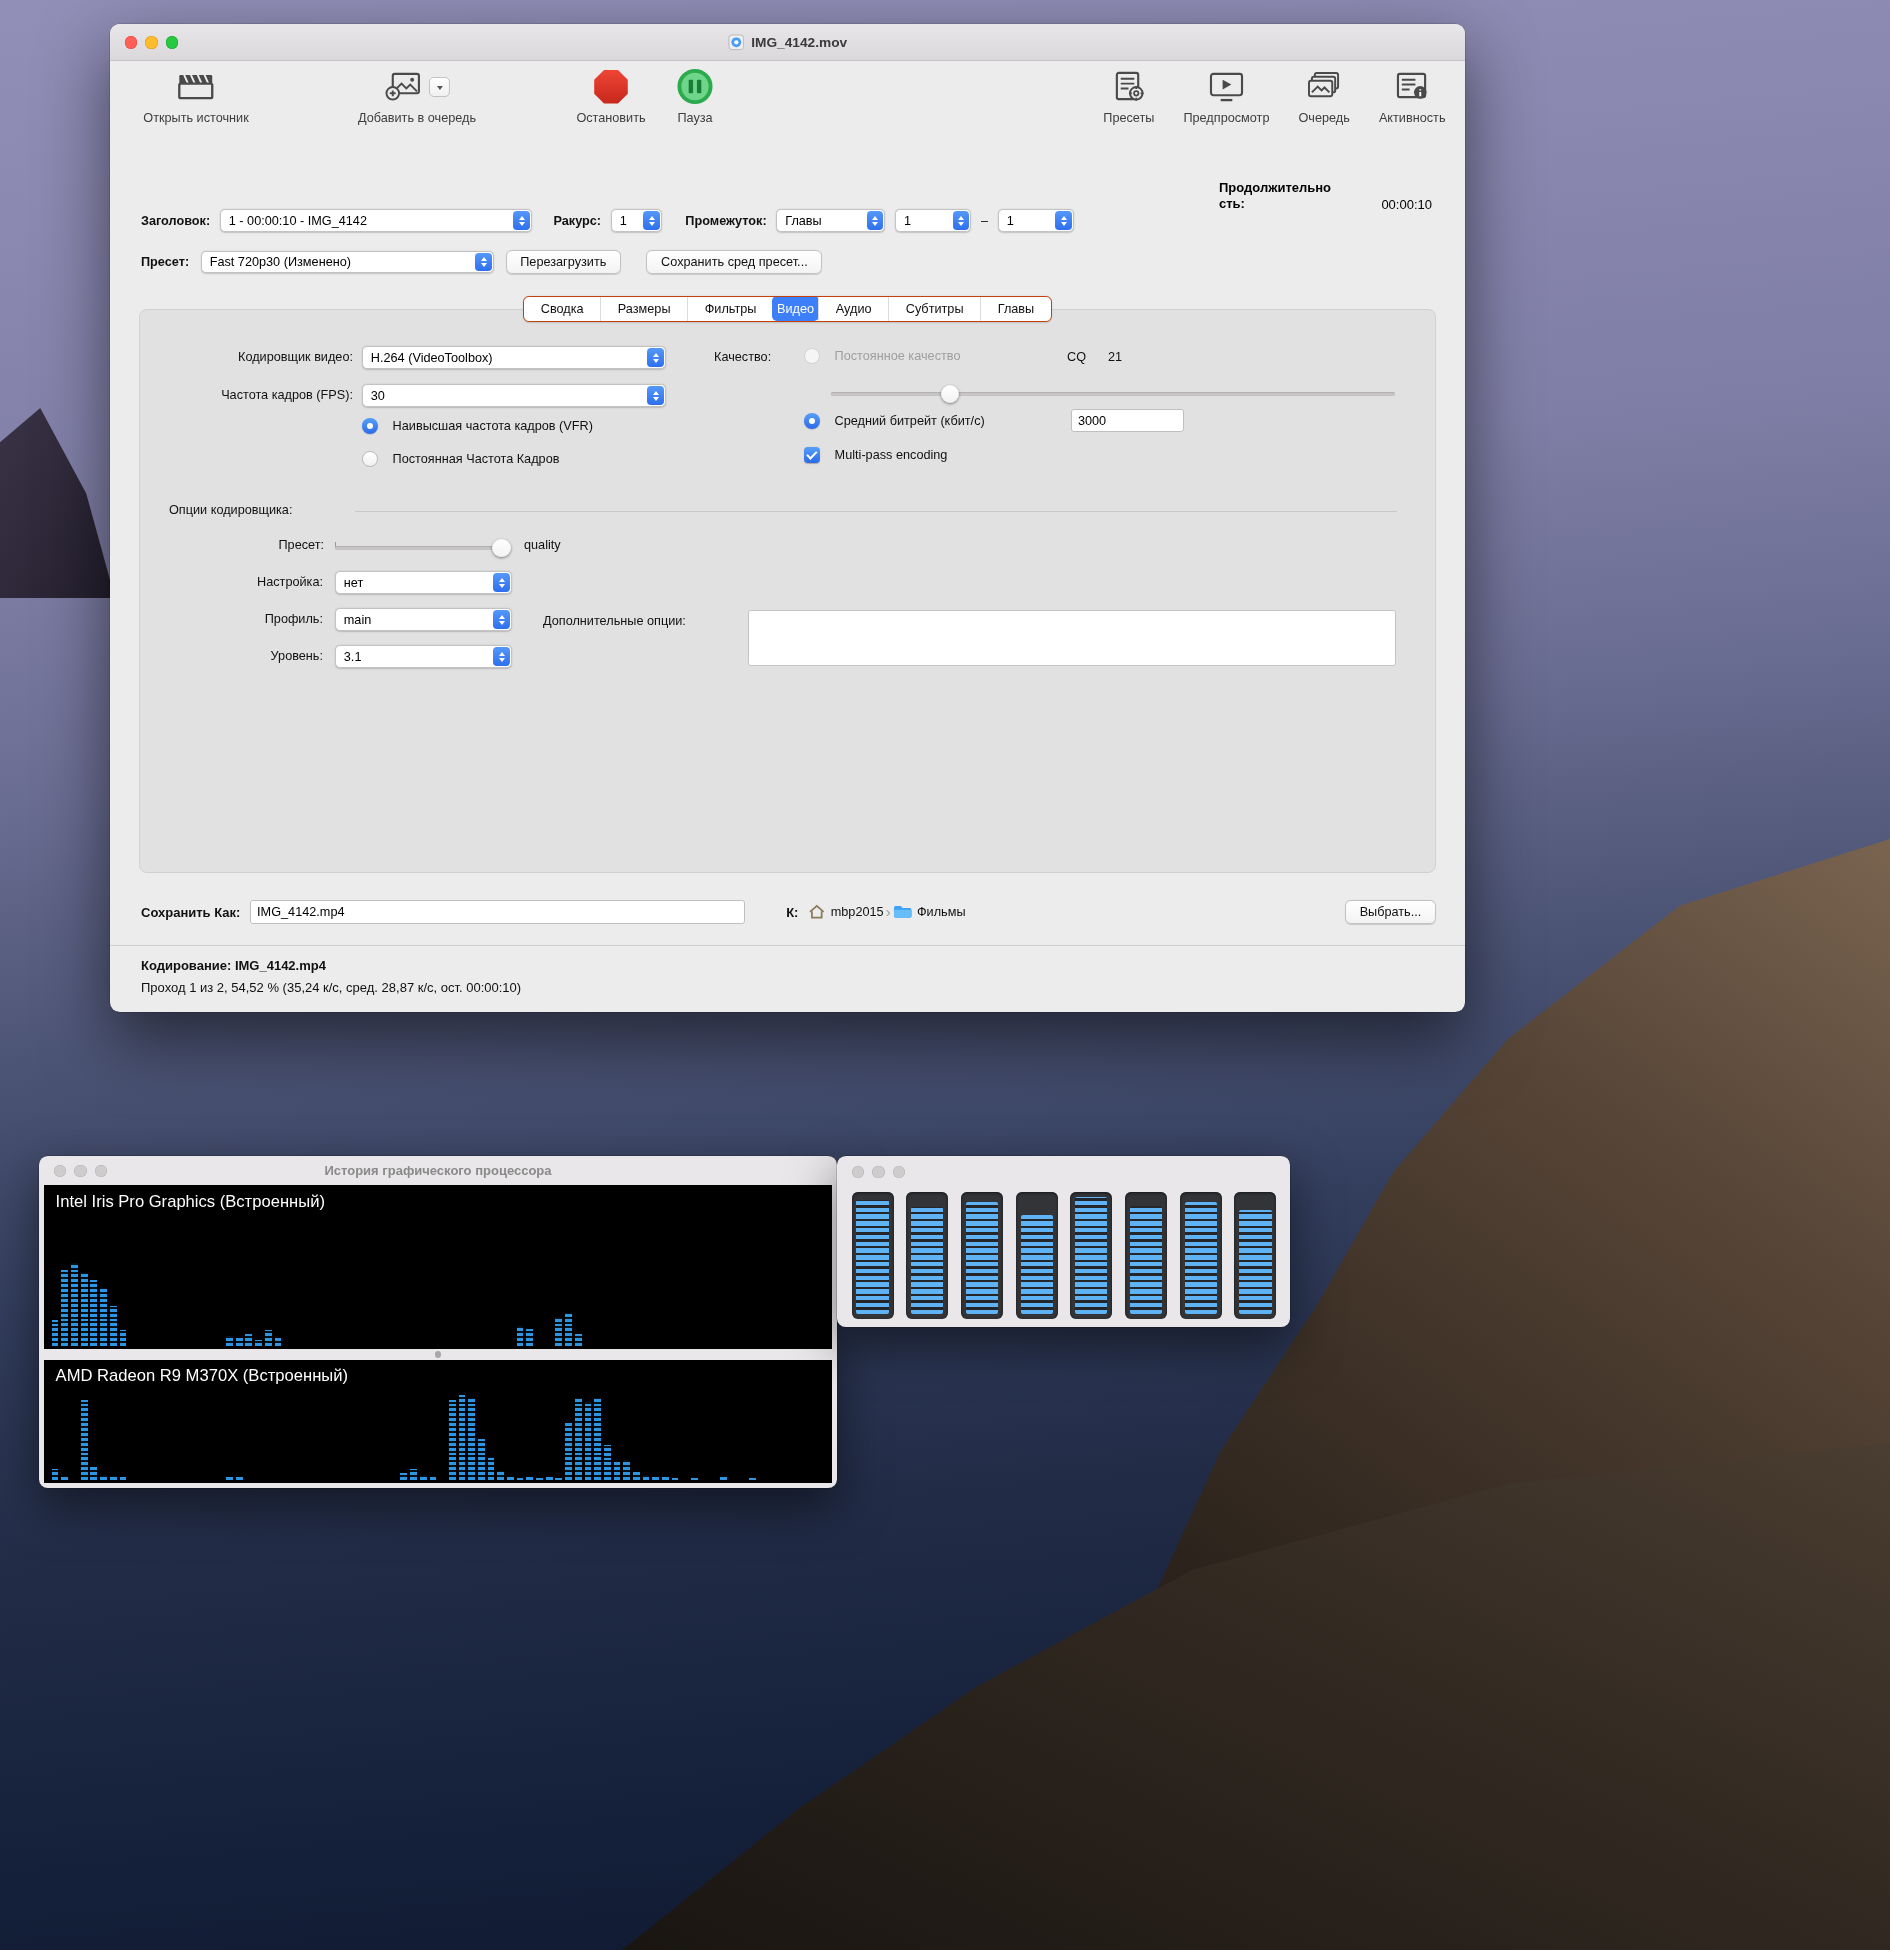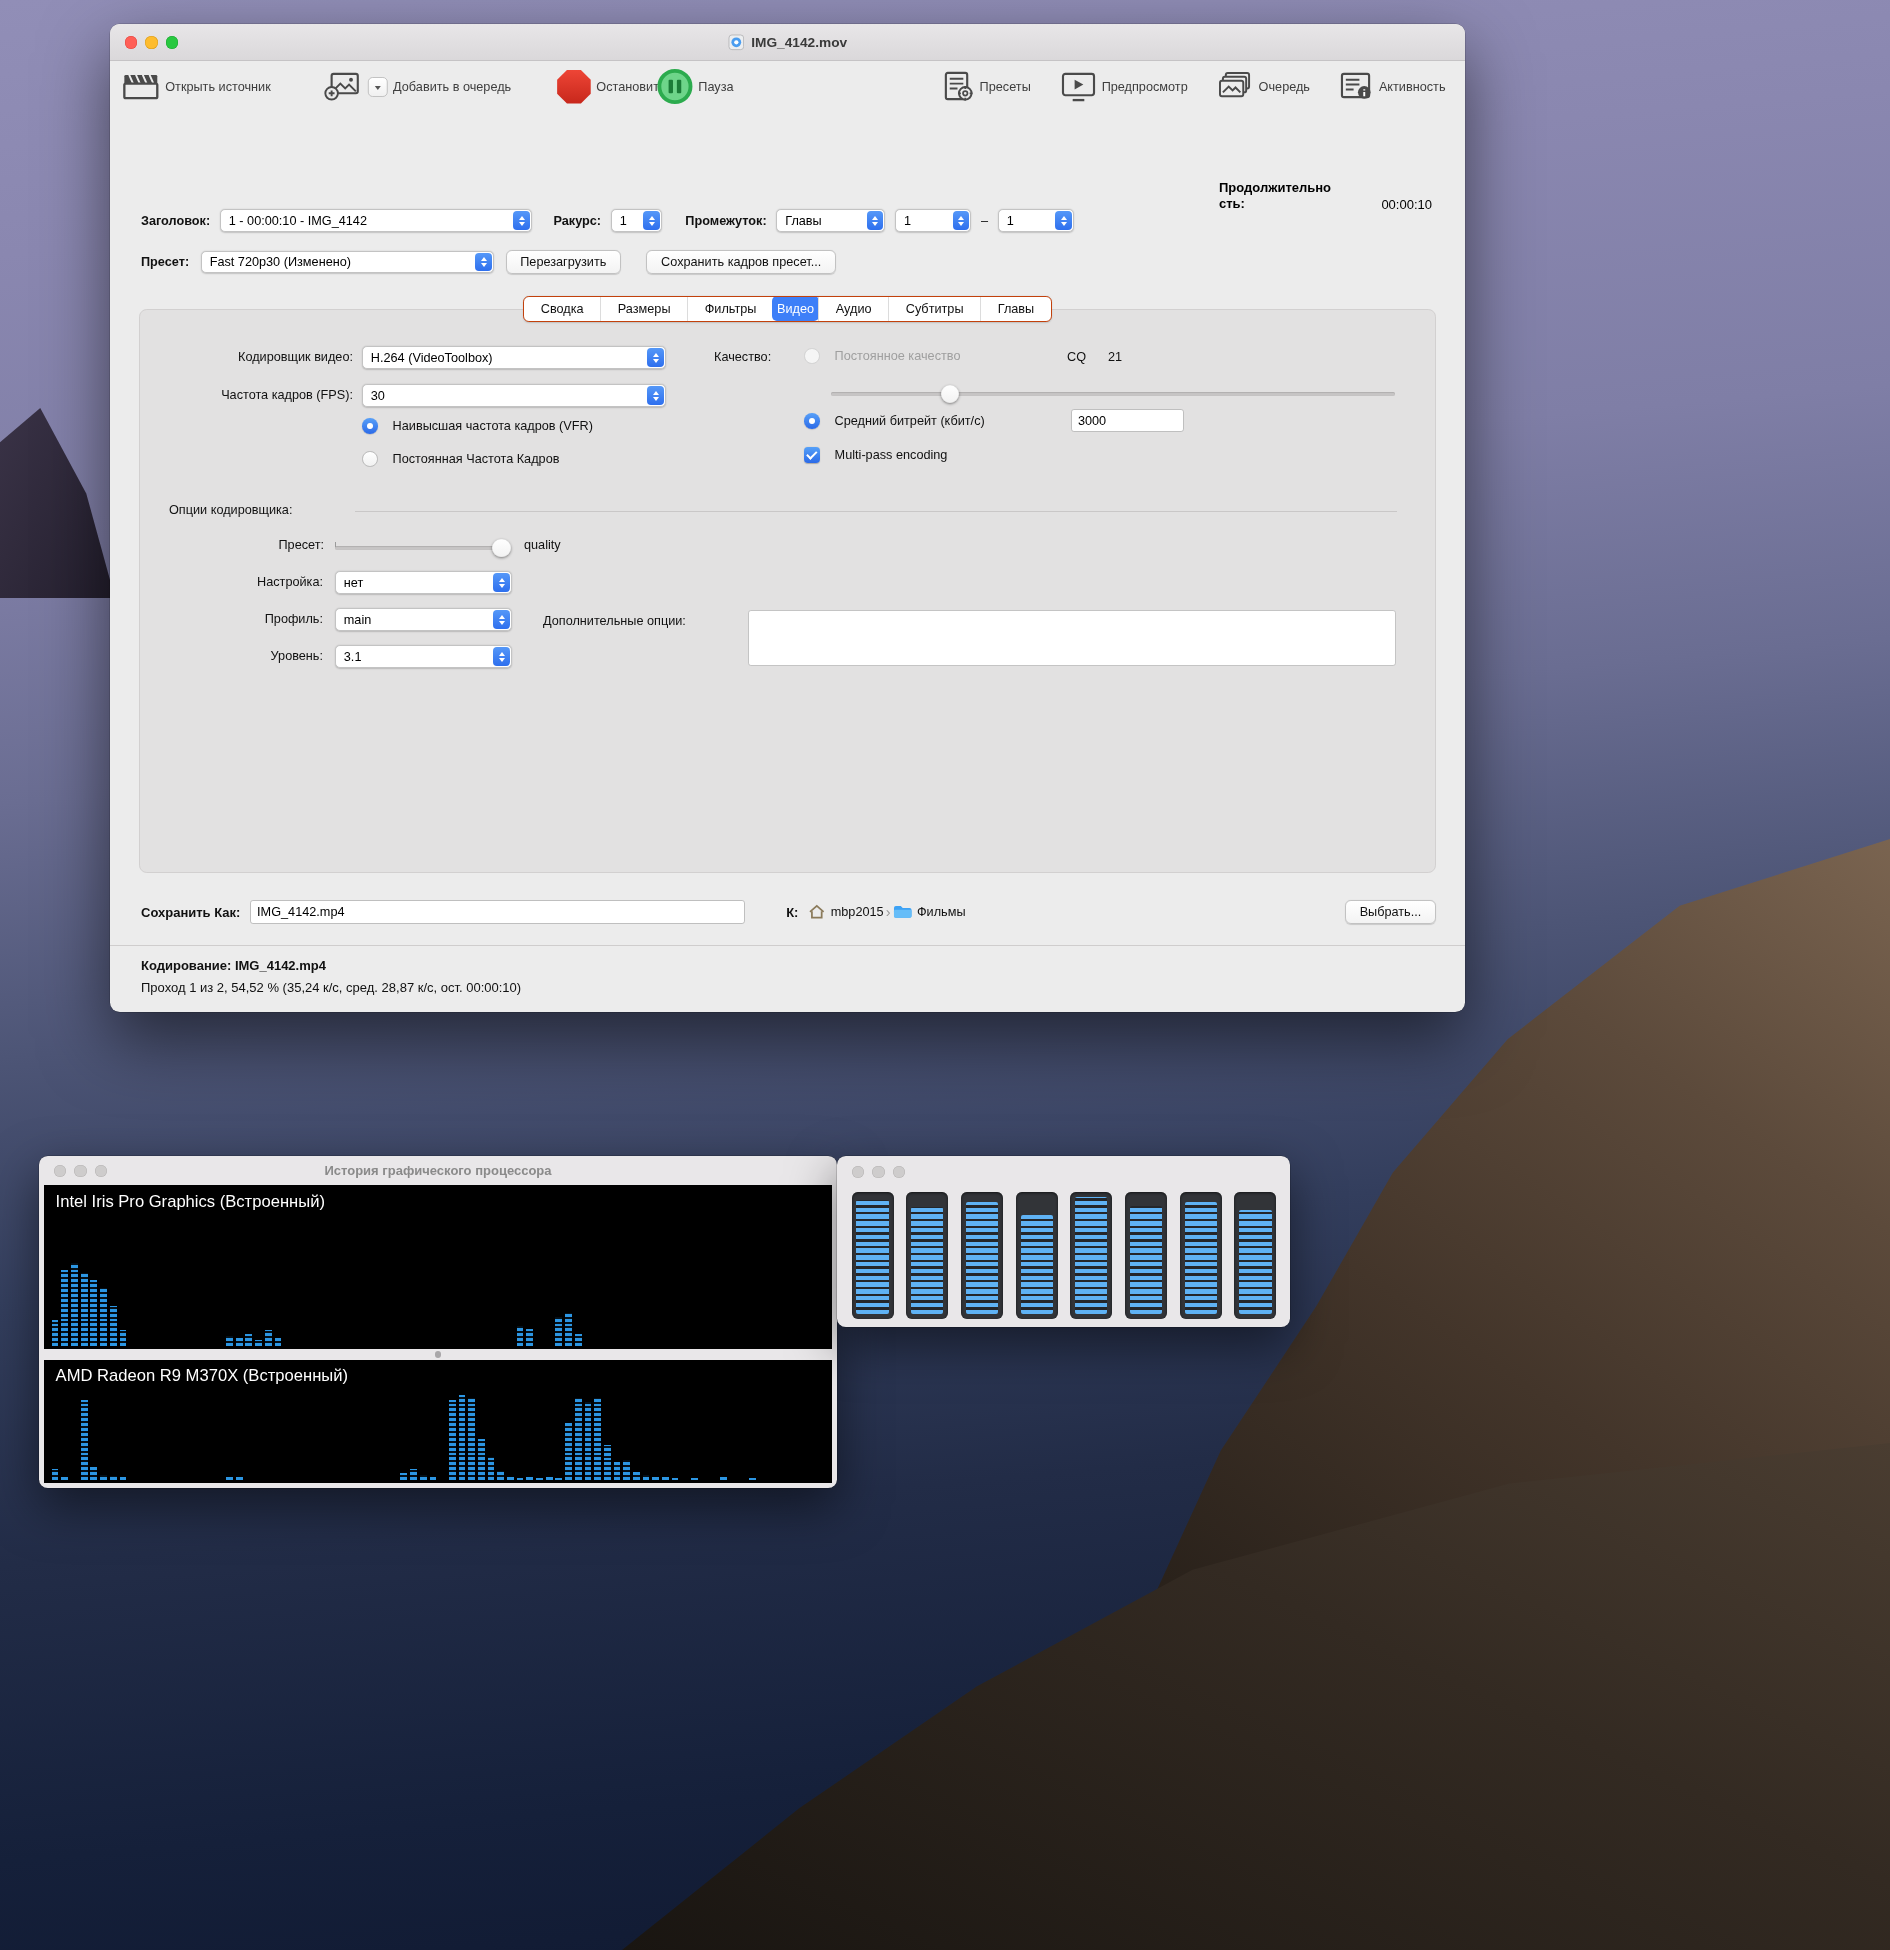"Открыть источник" .tool { flex-direction: none -> column }
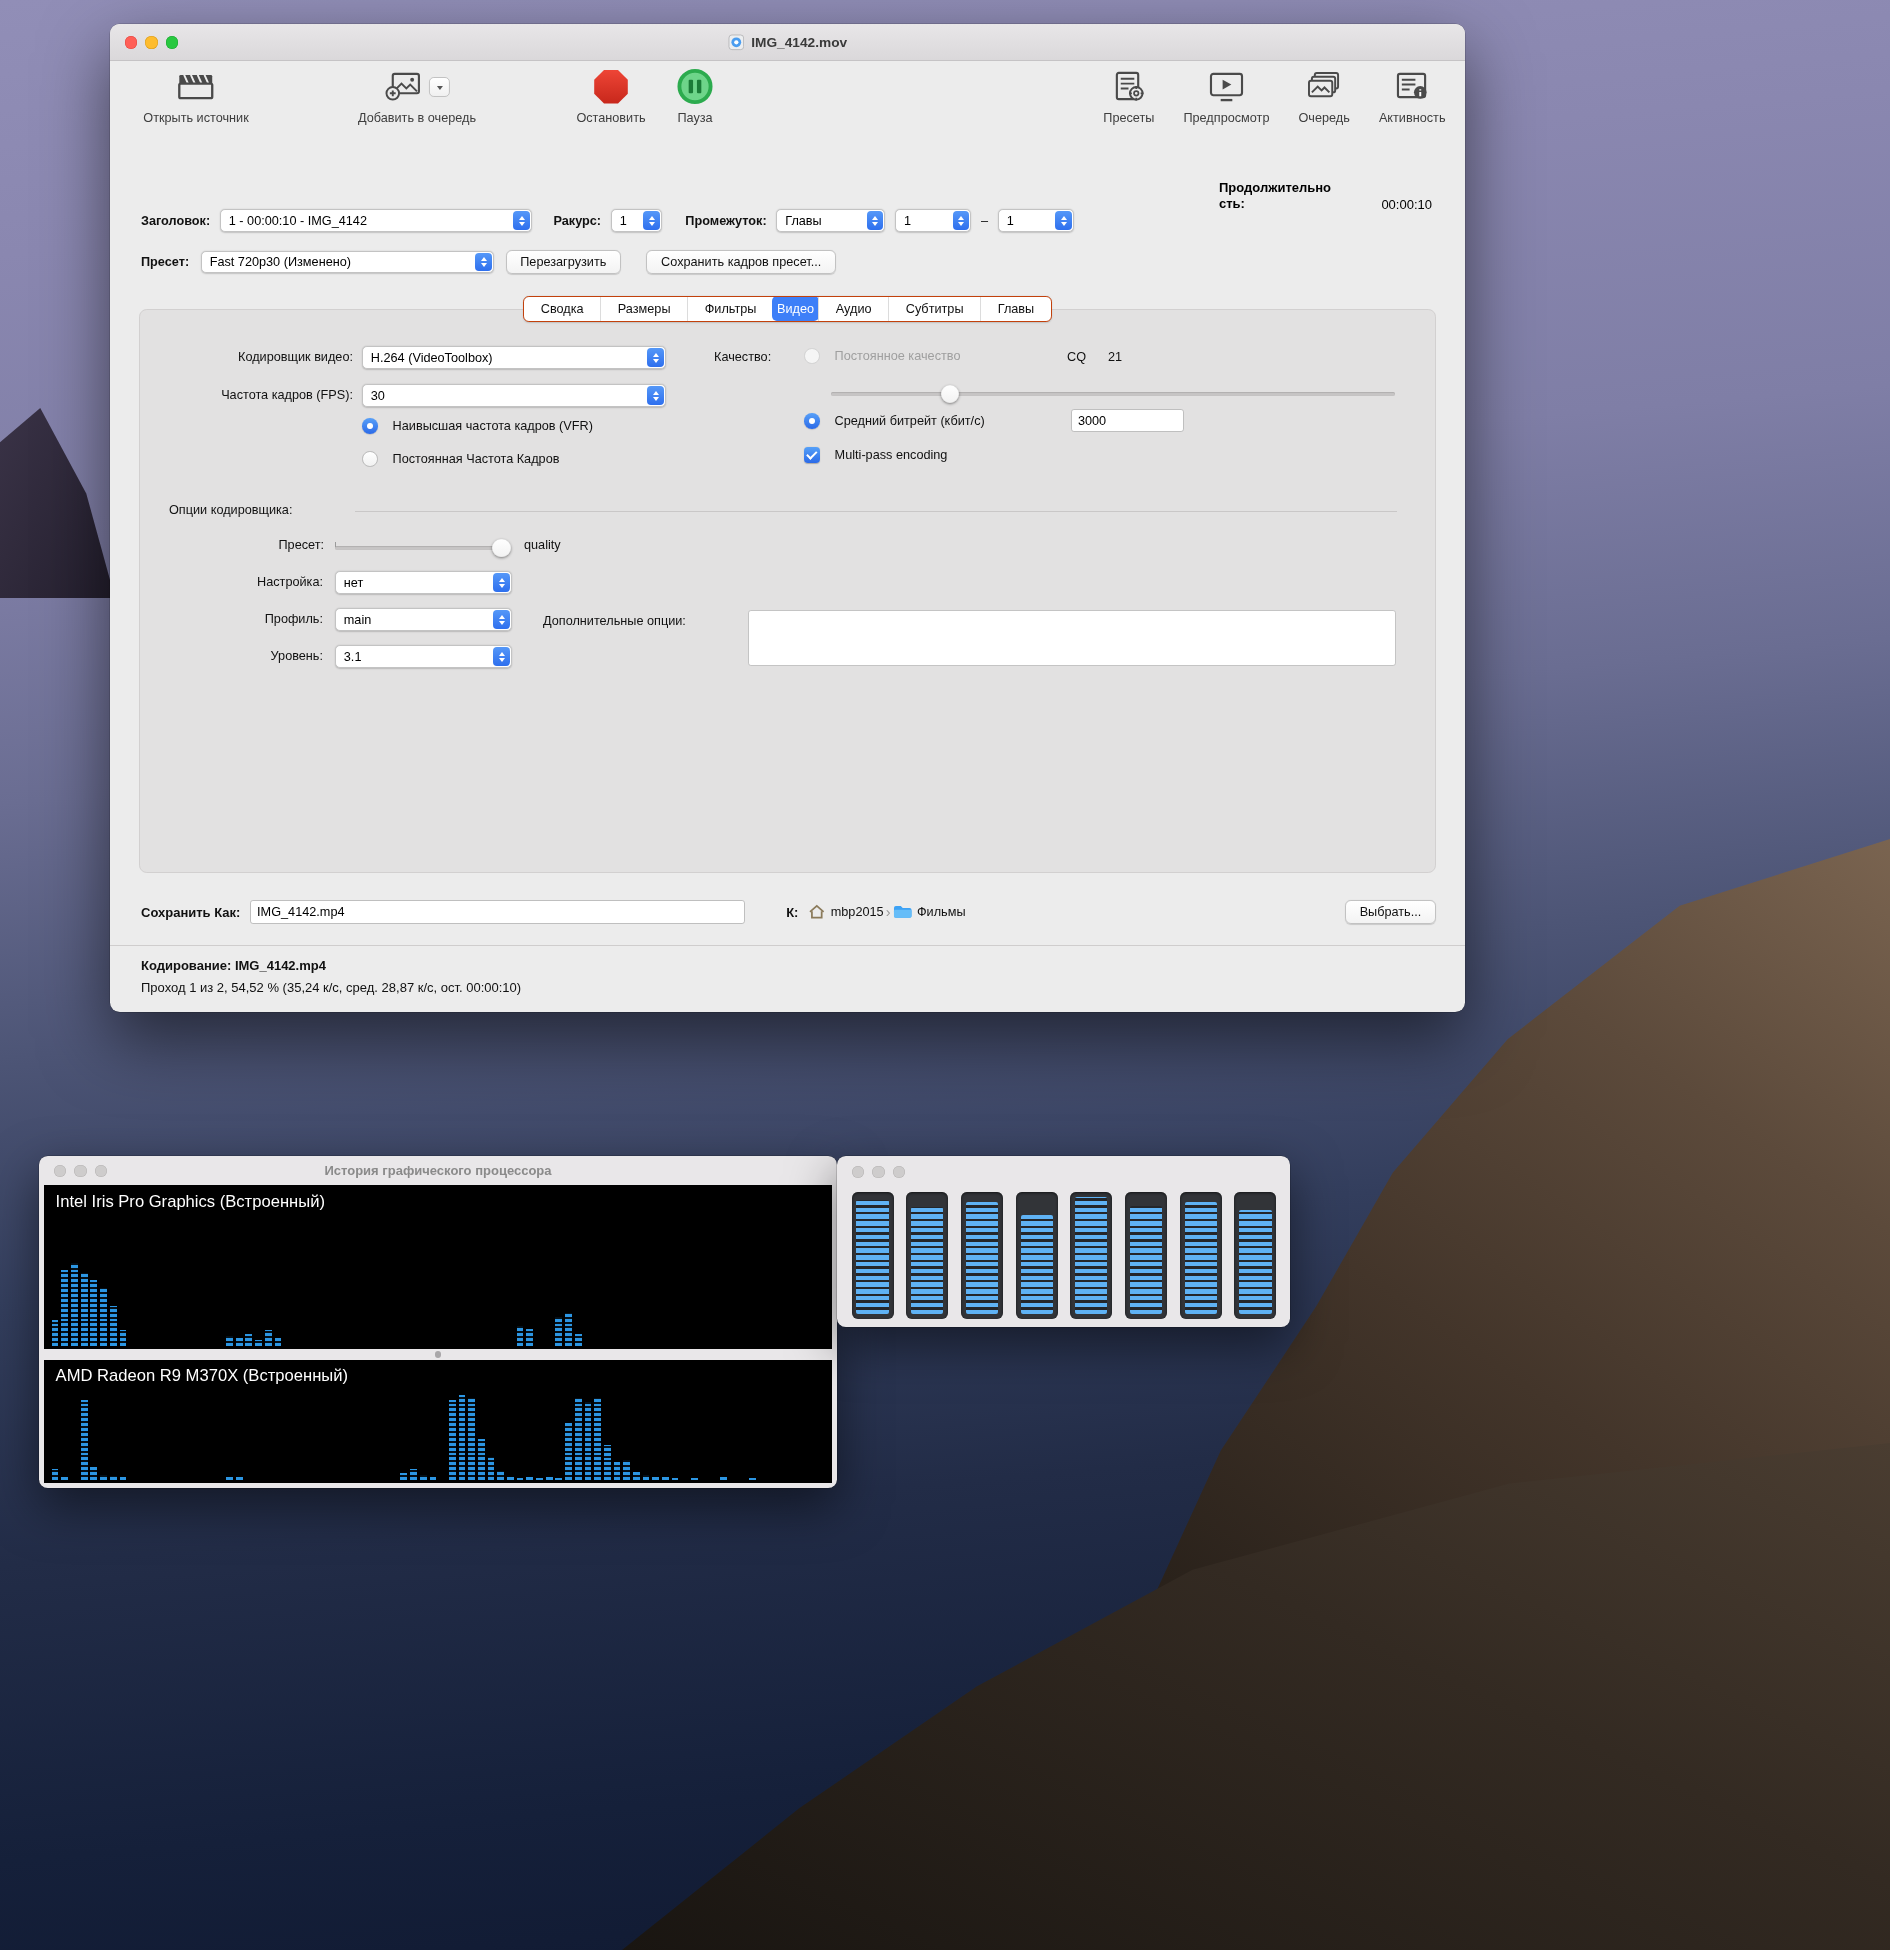"Сохранить кадров пресет..." div.btn { text: кадров -> сред }
